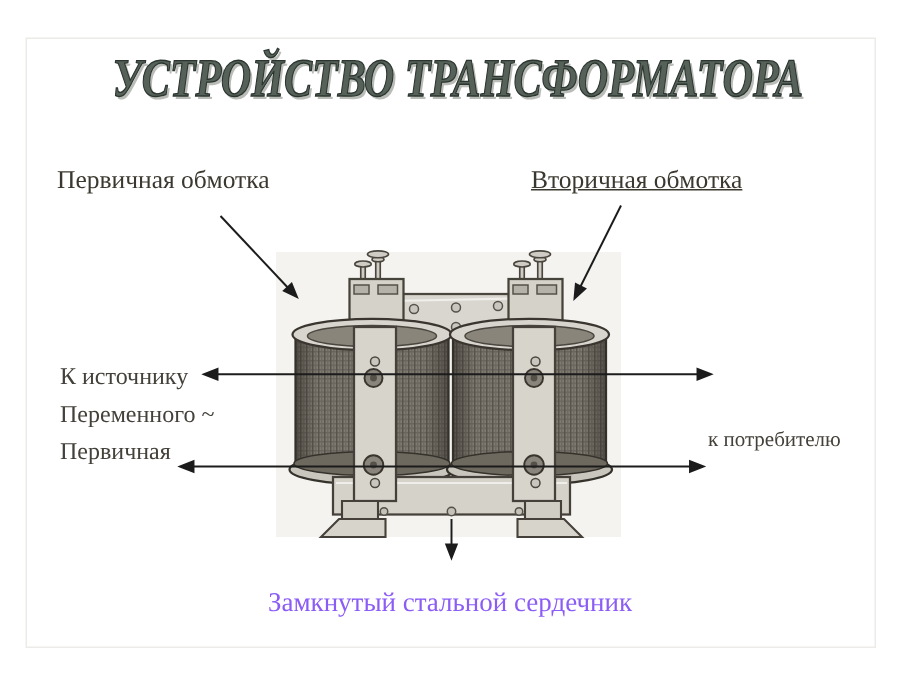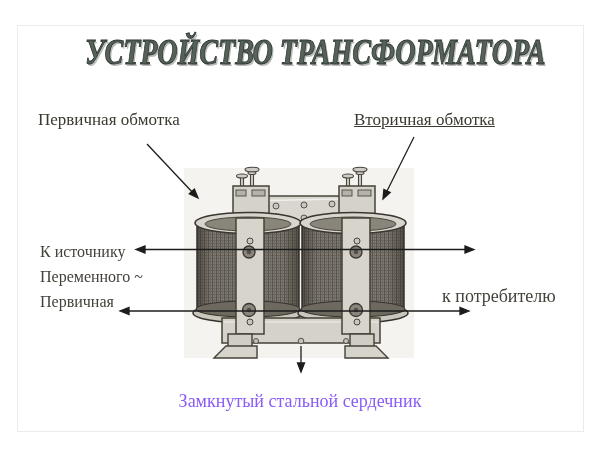"УСТРОЙСТВО ТРАНСФОРМАТОРА" .title-wrap { justify-content: center -> flex-end }
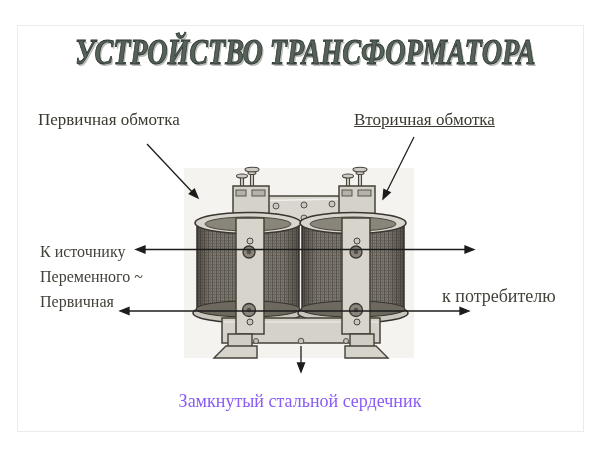"к потребителю" .consumer-label { font-size: 18px -> 14px; left: 442px -> 472px }
